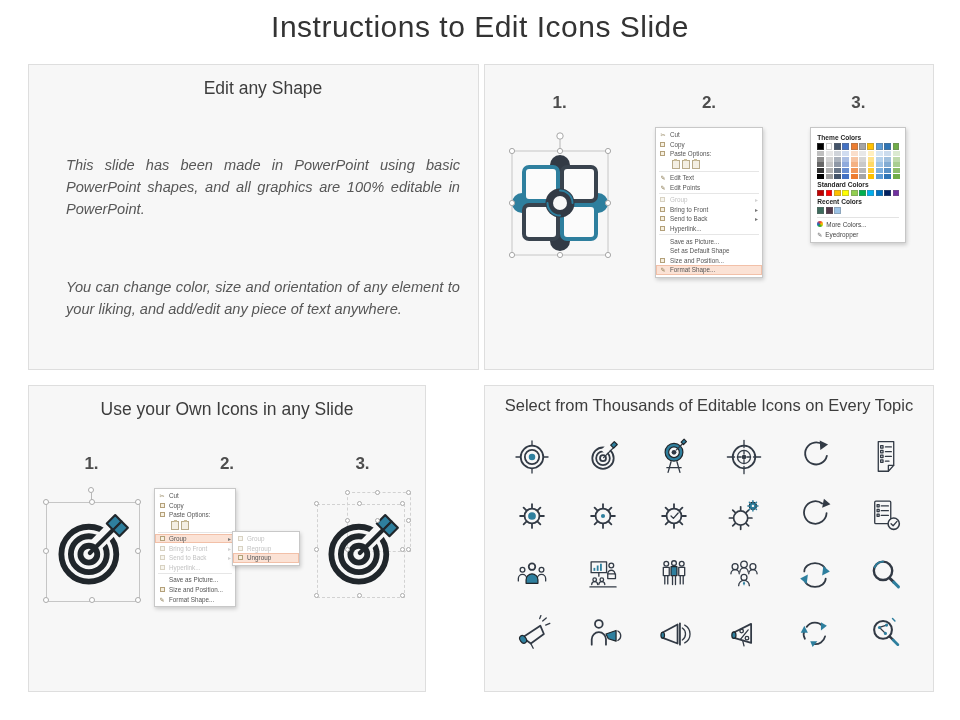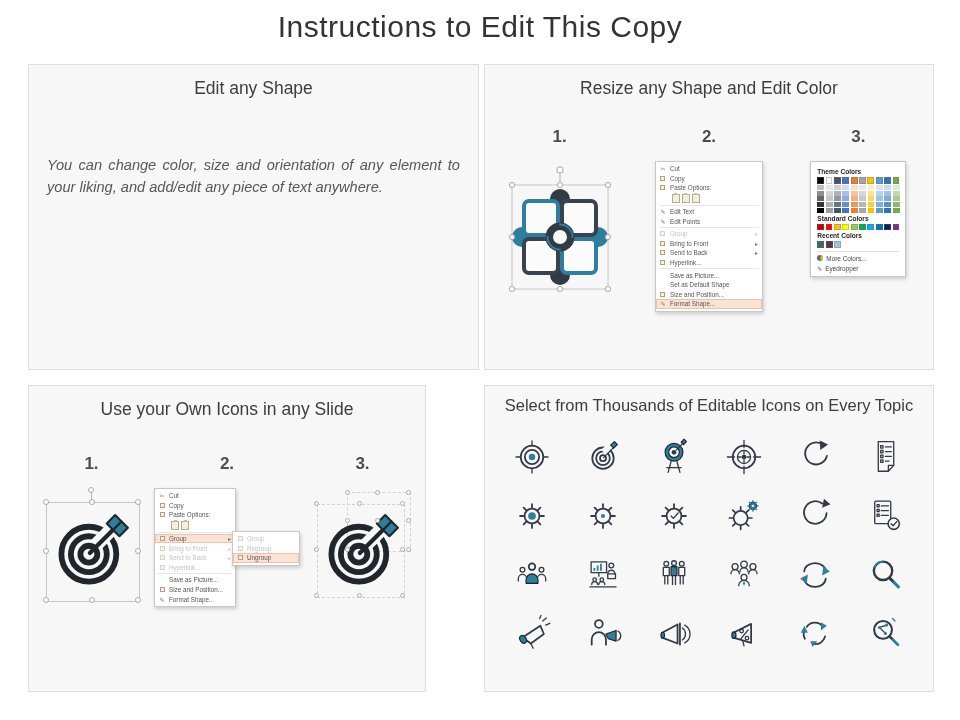"Instructions to Edit This Copy" div.title { text: This Copy -> Icons Slide }
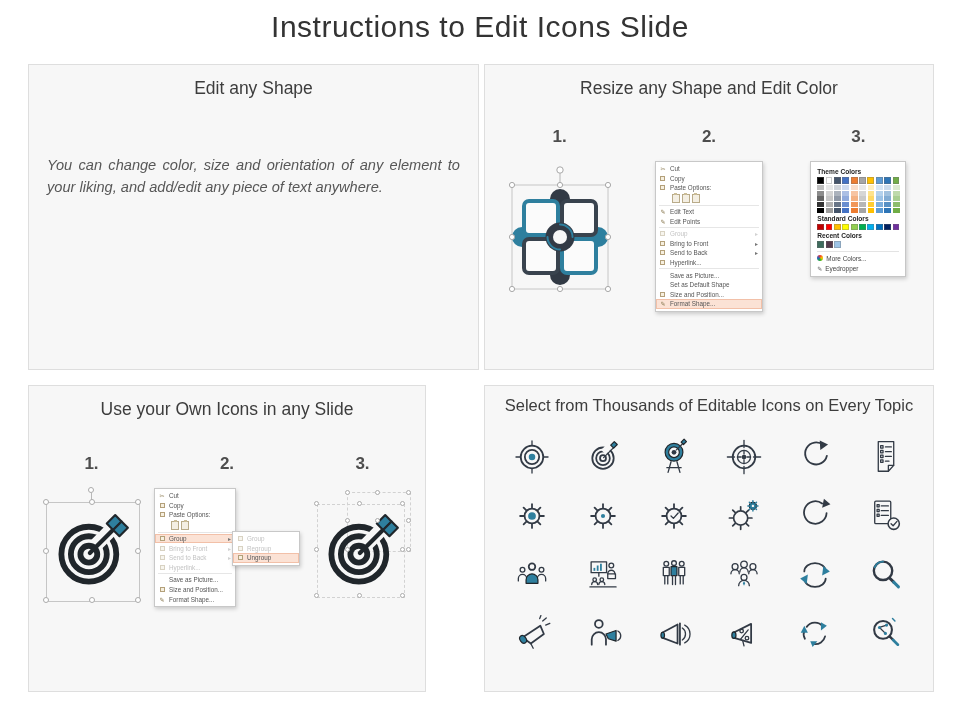"Edit any Shape" #p1 { padding-left: none -> 19px }
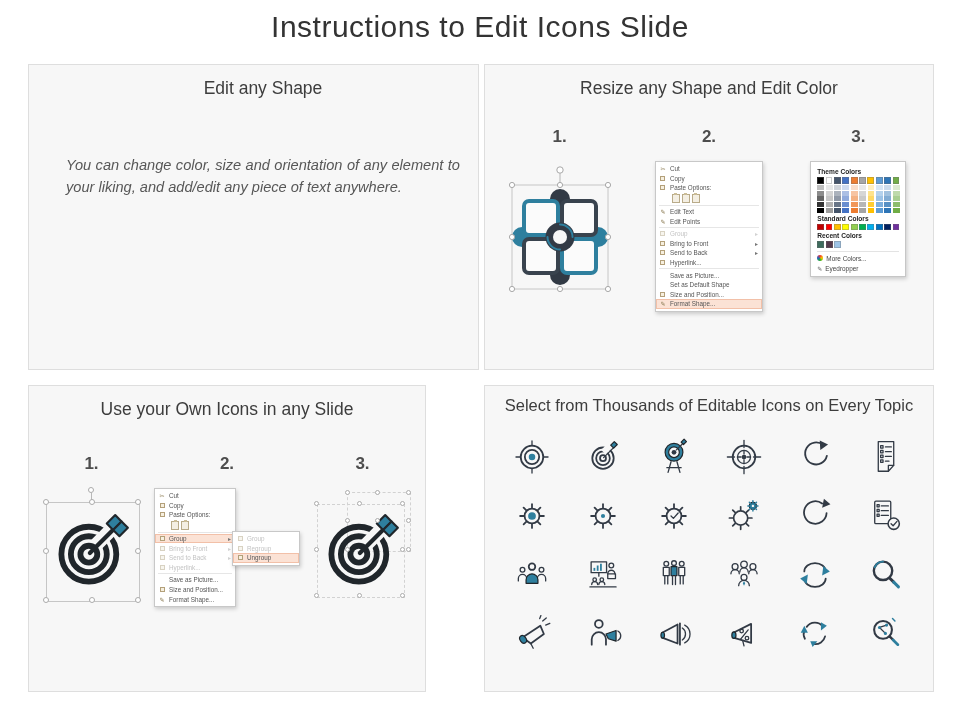"Resize any Shape and Edit" div.ph { html: <div>Resize any Shape and Edit Color</div> -> none }
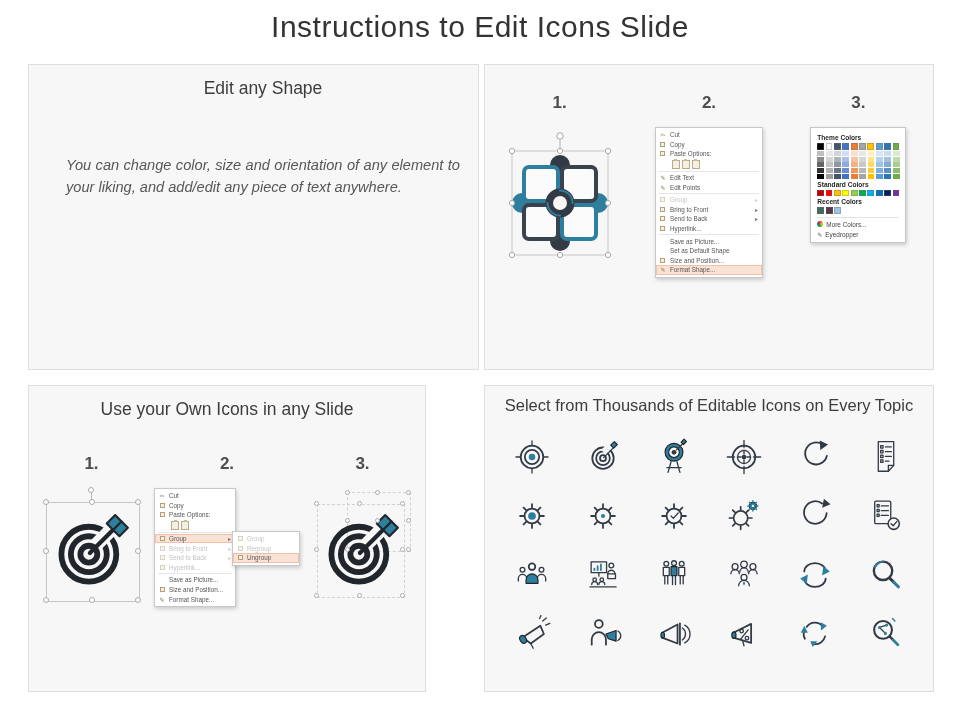"This slide has been made" p.para { html: none -> <p>This slide has been made in PowerPoint using basic PowerPoint shapes, and all graphics are 100% editable in PowerPoint.</p> }
